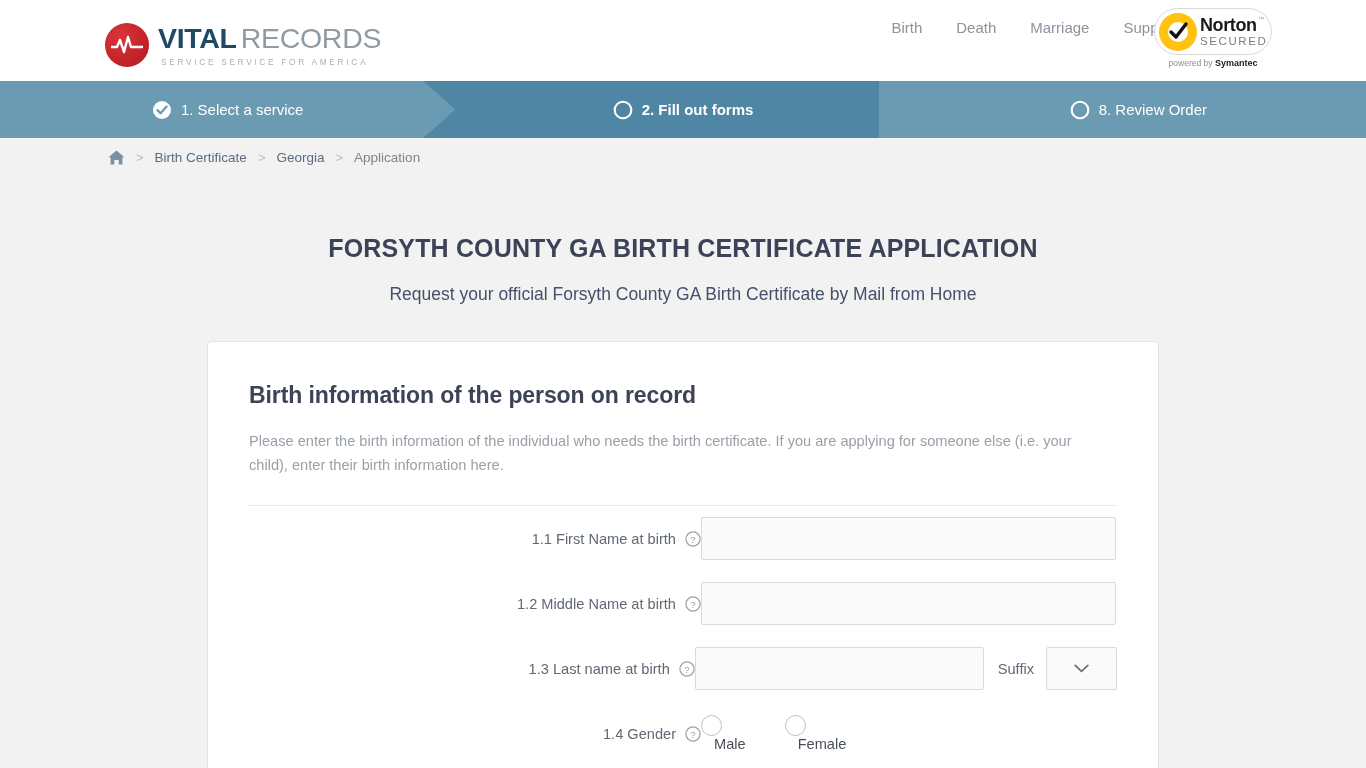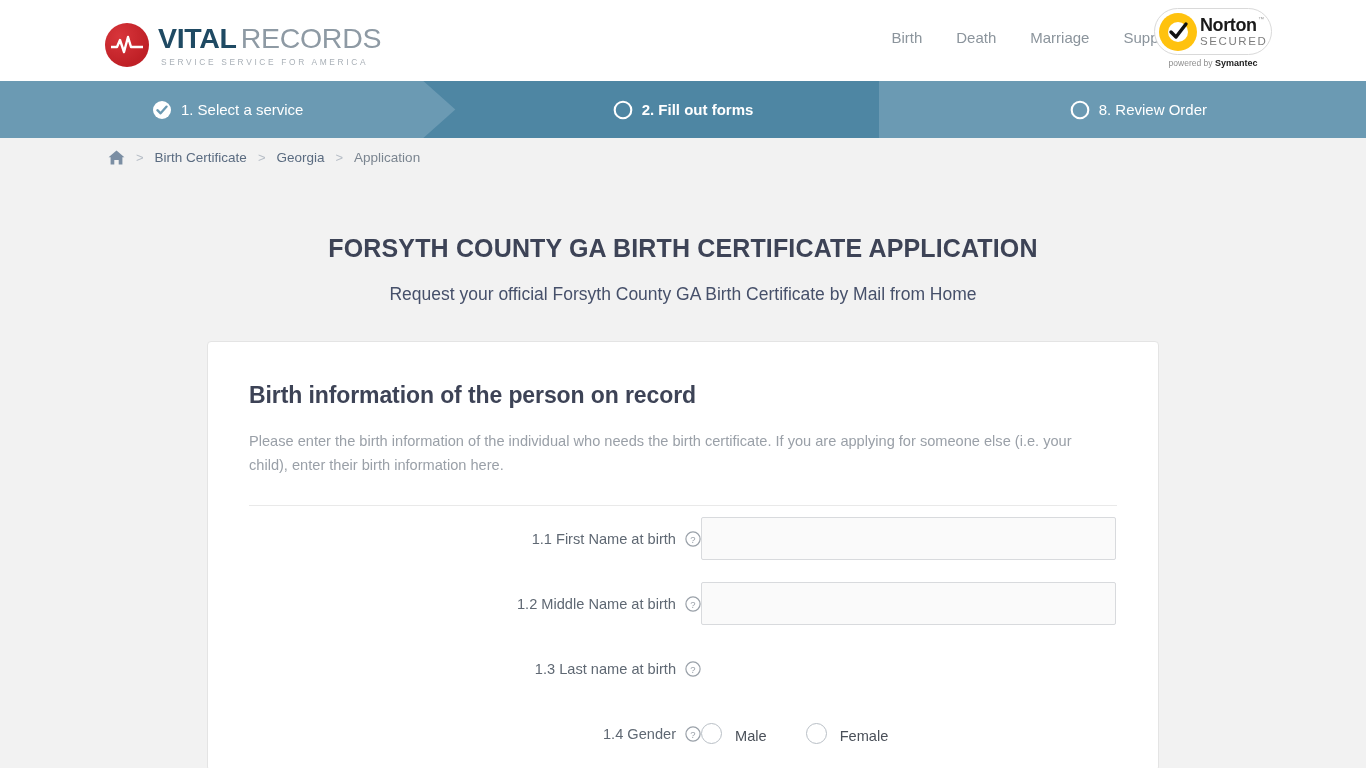"Birth" .nav { top: 29px -> 19px }
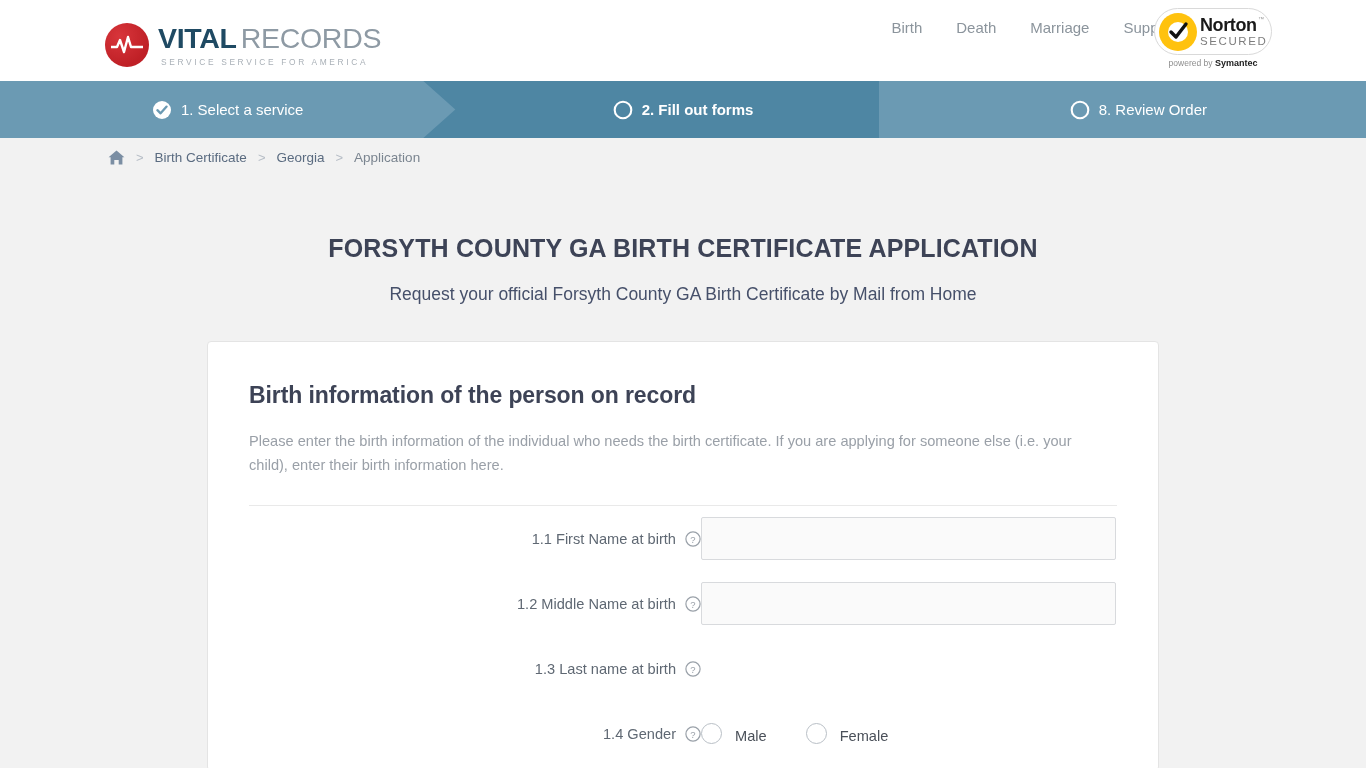"Suffix" div.fctl { html: none -> <div> <input> <span>Suffix</span> <div> <span> <svg> <polyline></polyline> </svg> </span> </div> </div> }
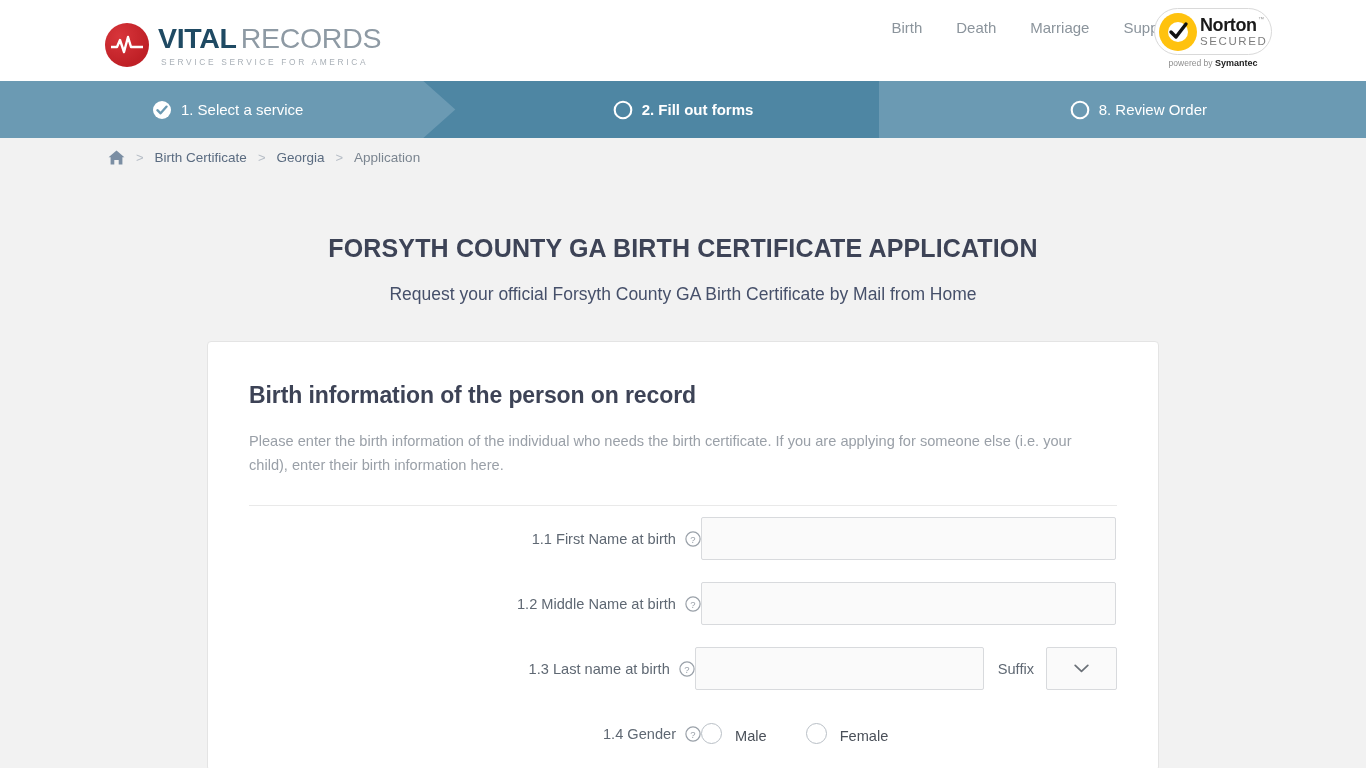"Male" .radio-item { align-items: flex-end -> flex-start; flex-direction: none -> column }
